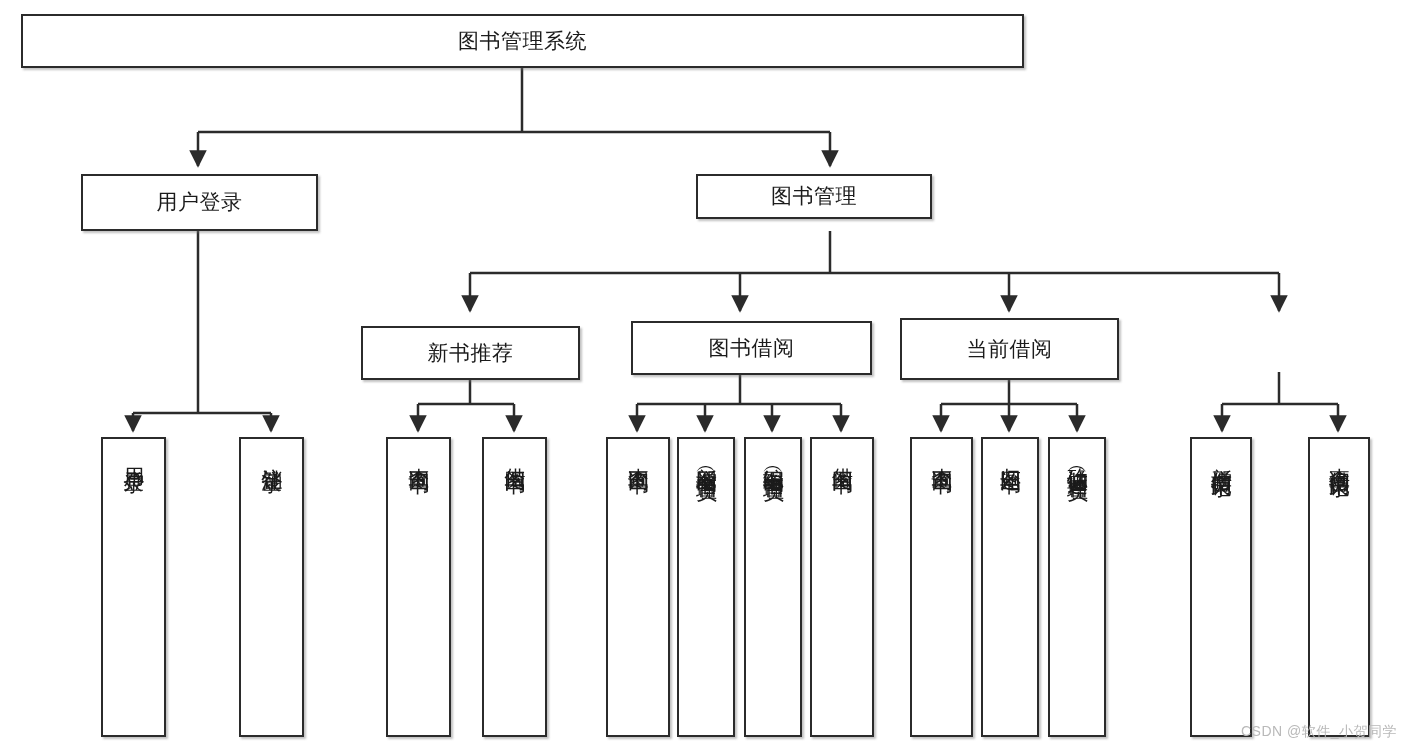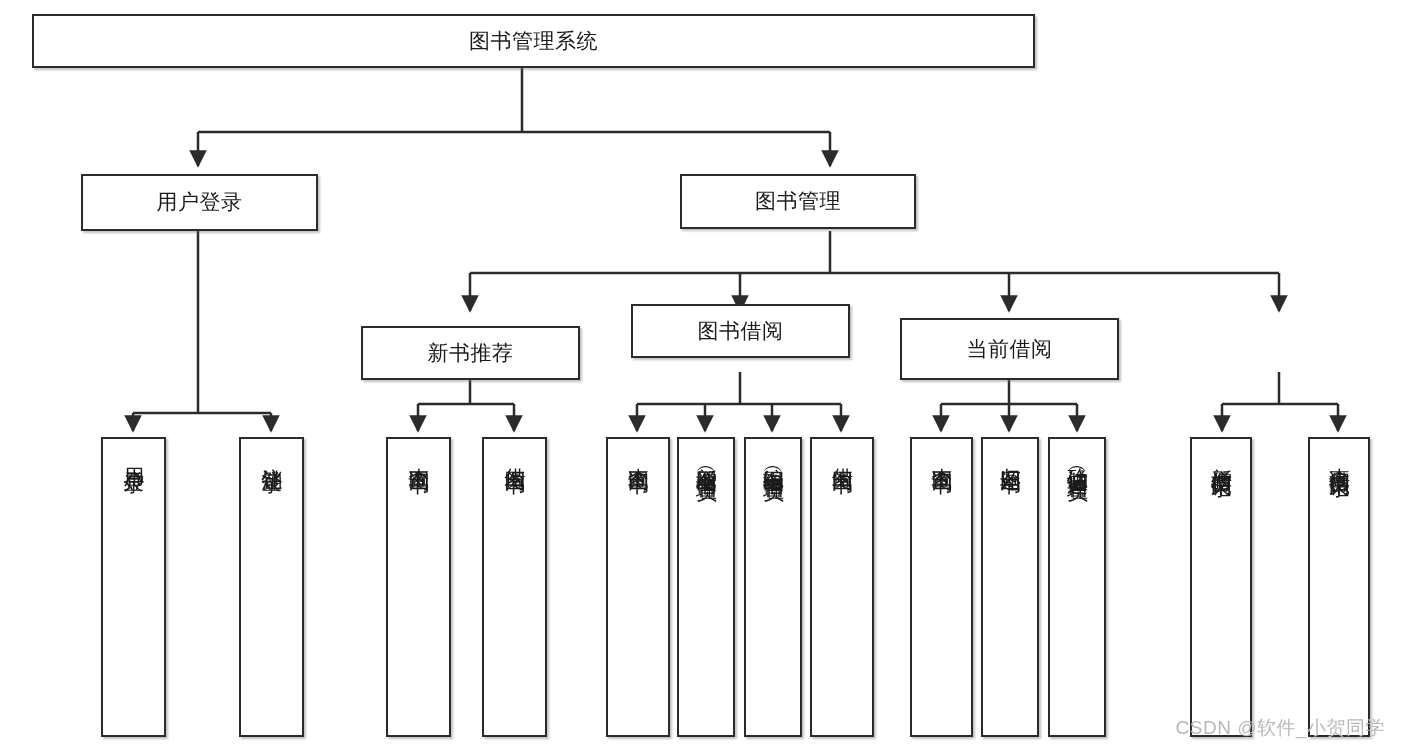"图书管理系统" div.node { left: 32px -> 21px }
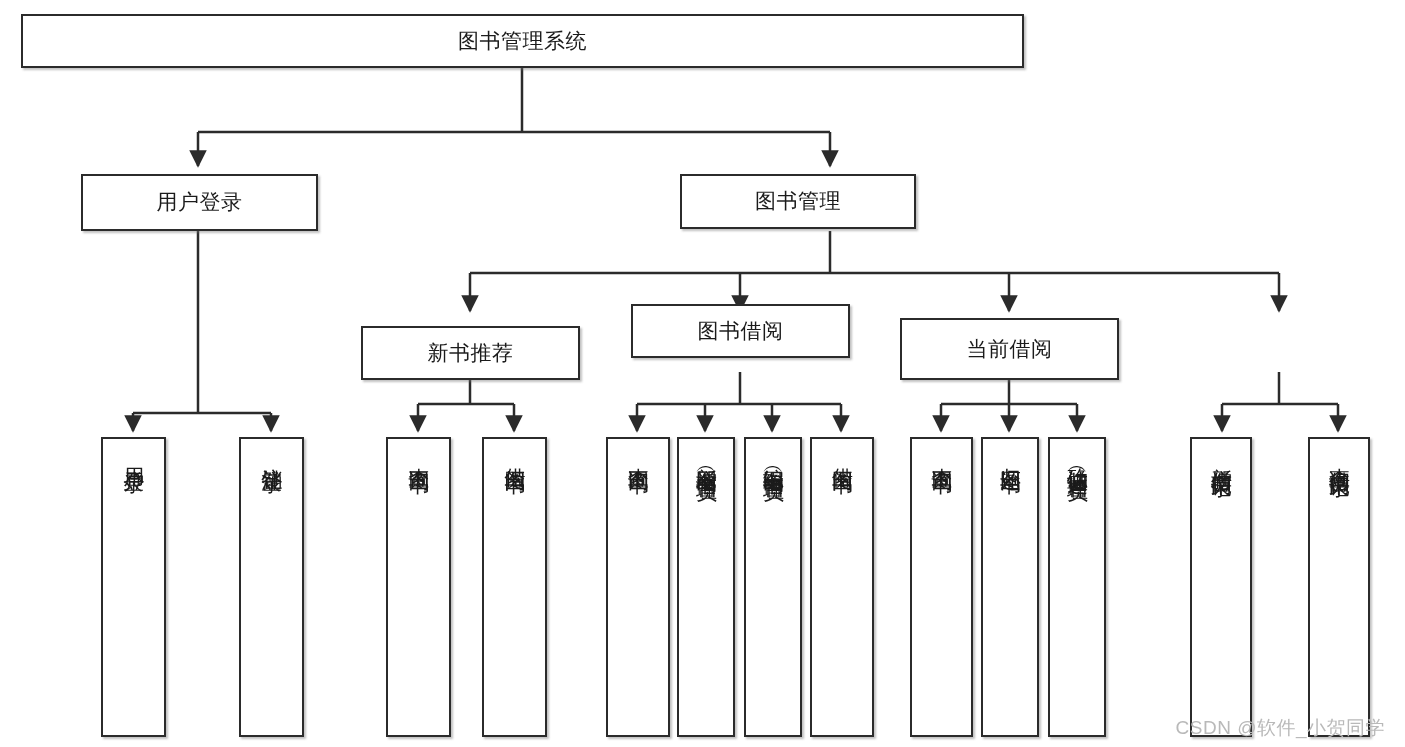"图书管理" div.node { height: 55px -> 45px; left: 680px -> 696px }
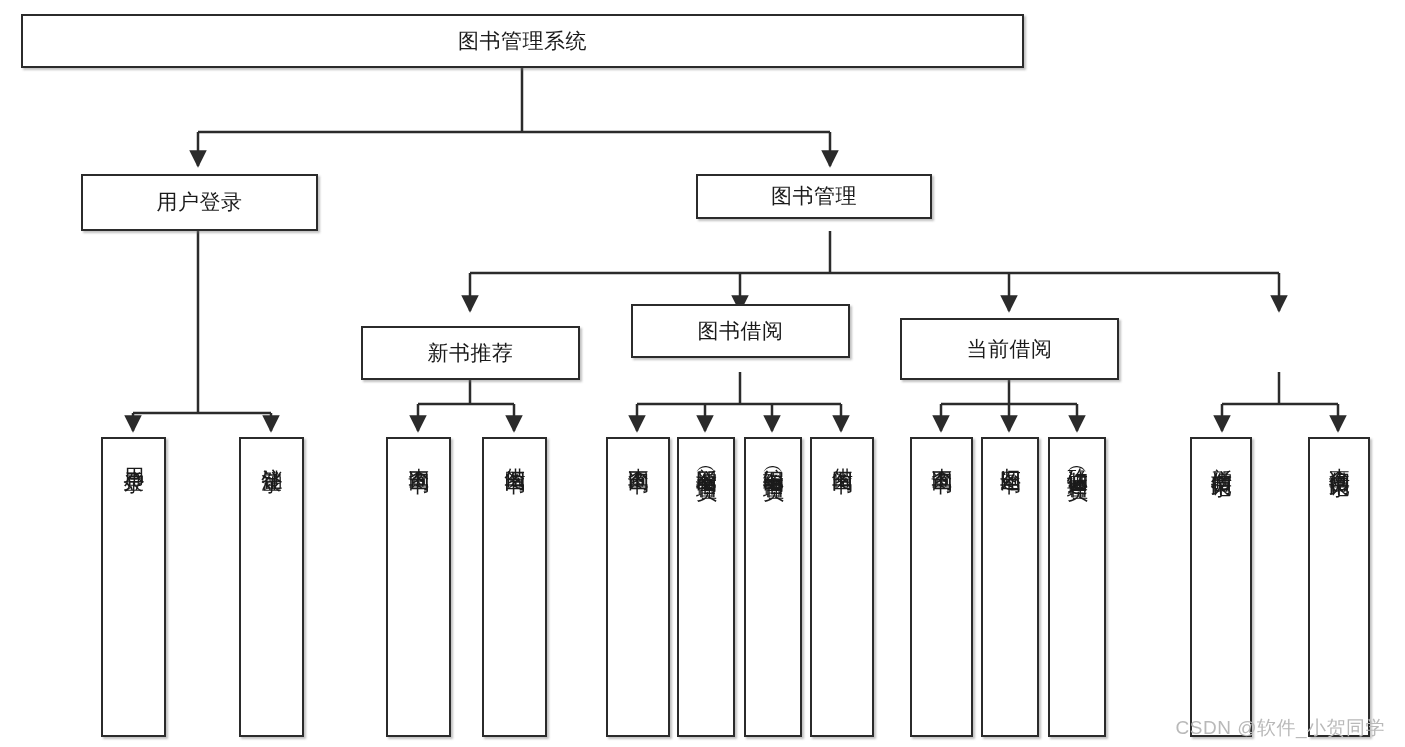"图书借阅" div.node { top: 304px -> 321px; width: 219px -> 241px }
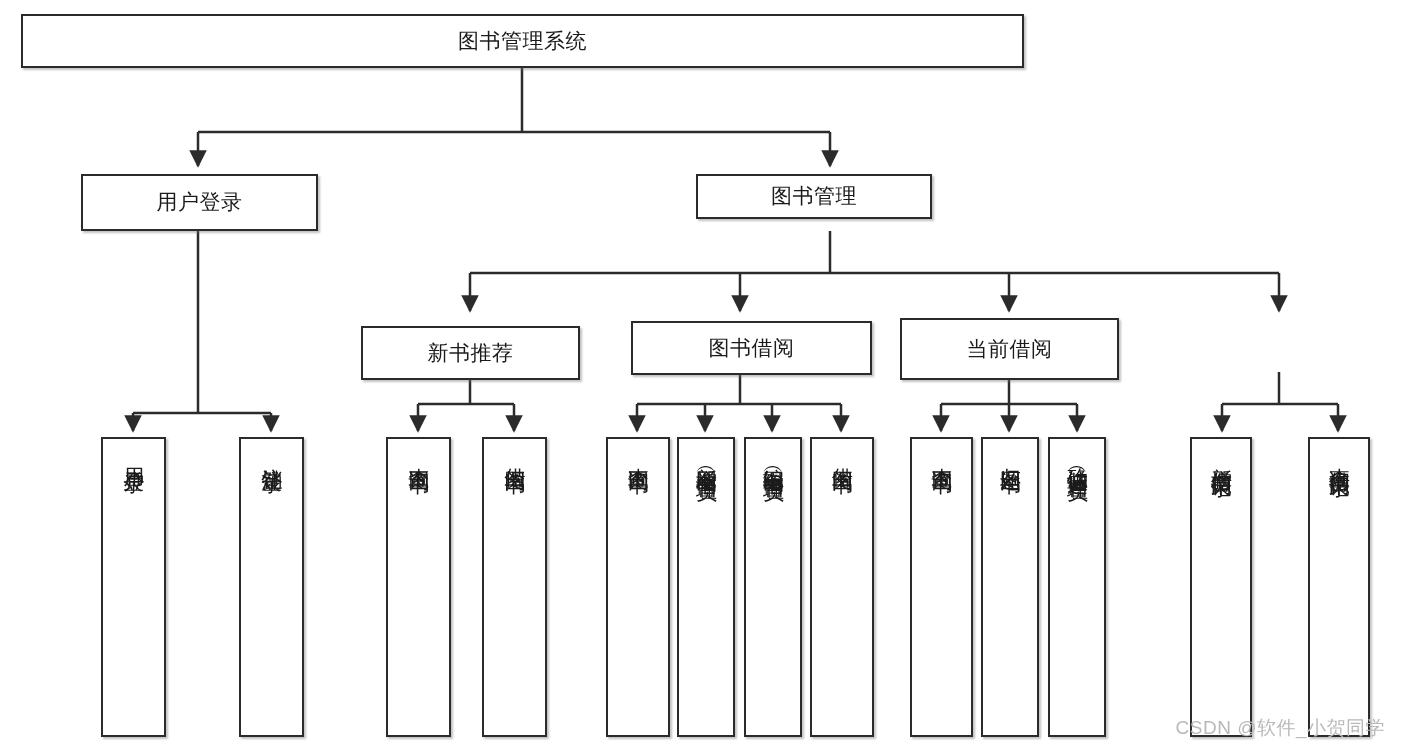"CSDN @软件_小贺同学" #watermark { font-size: 19px -> 14px; right: 20px -> 8px }
